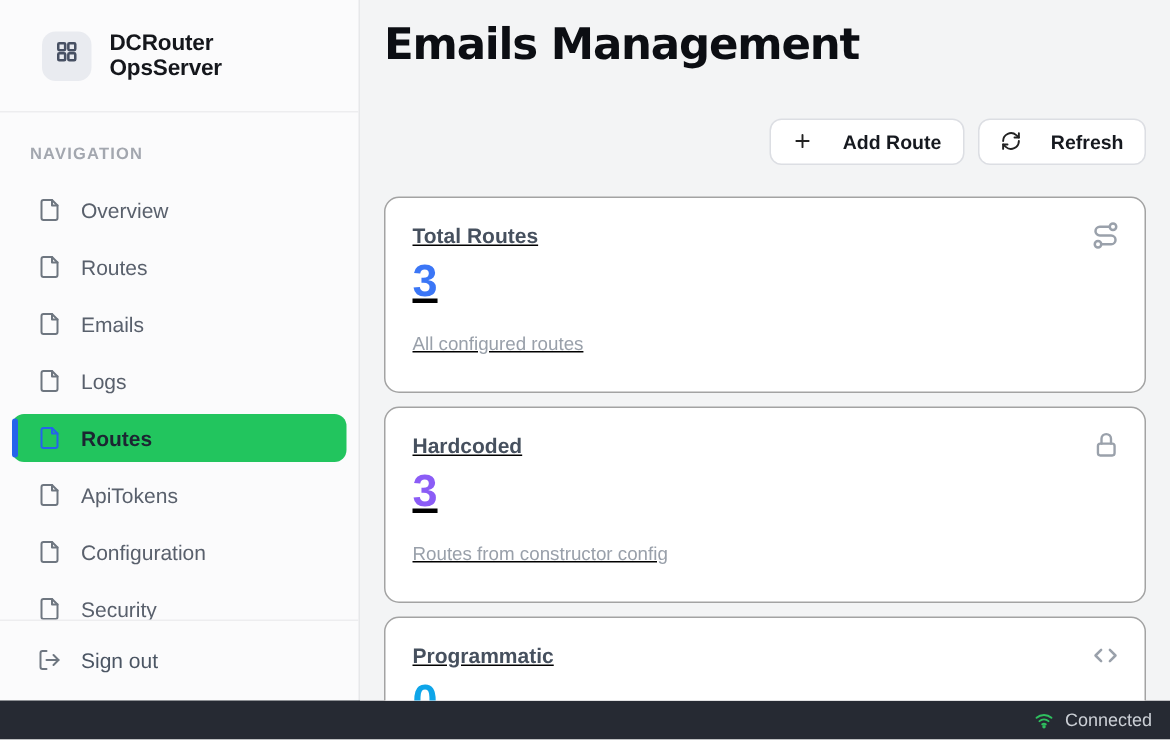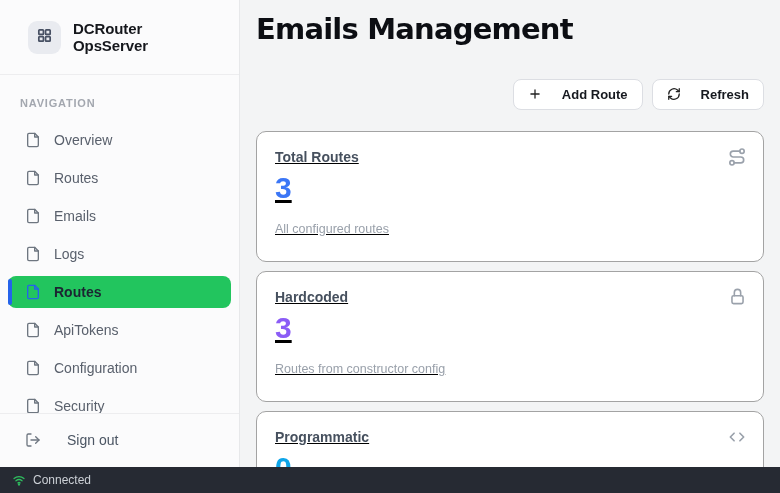"Sign out" .signout { gap: 26px -> 13px }
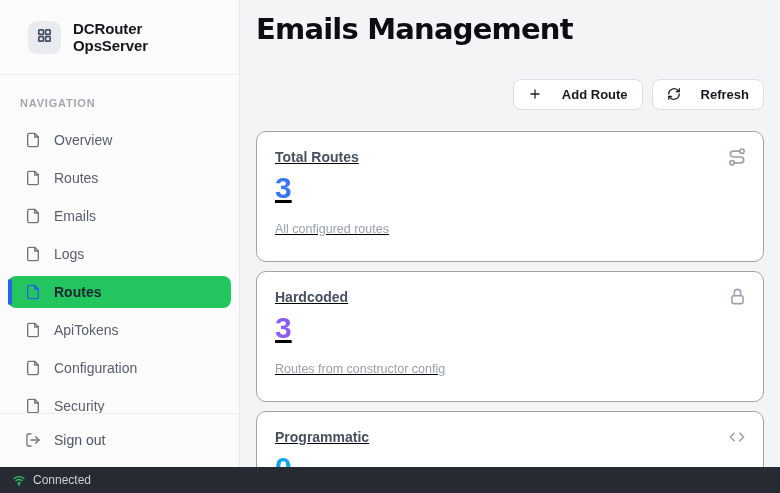"Connected" .statusbar { justify-content: flex-start -> flex-end }
